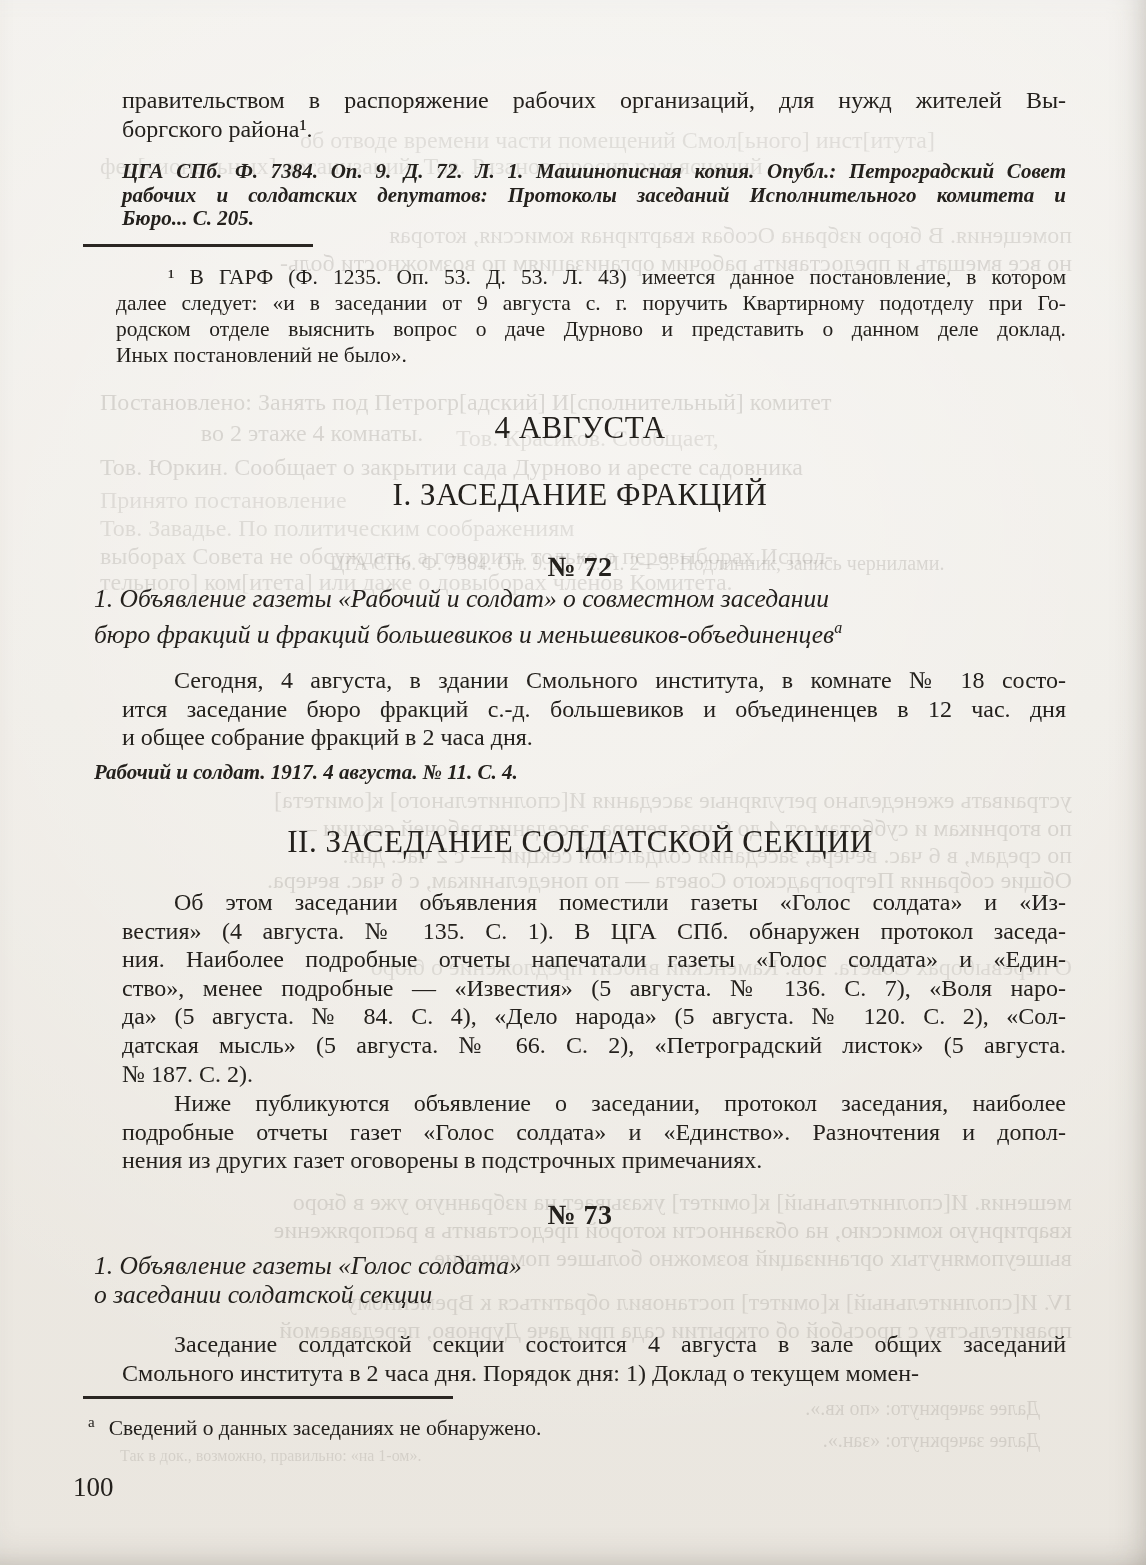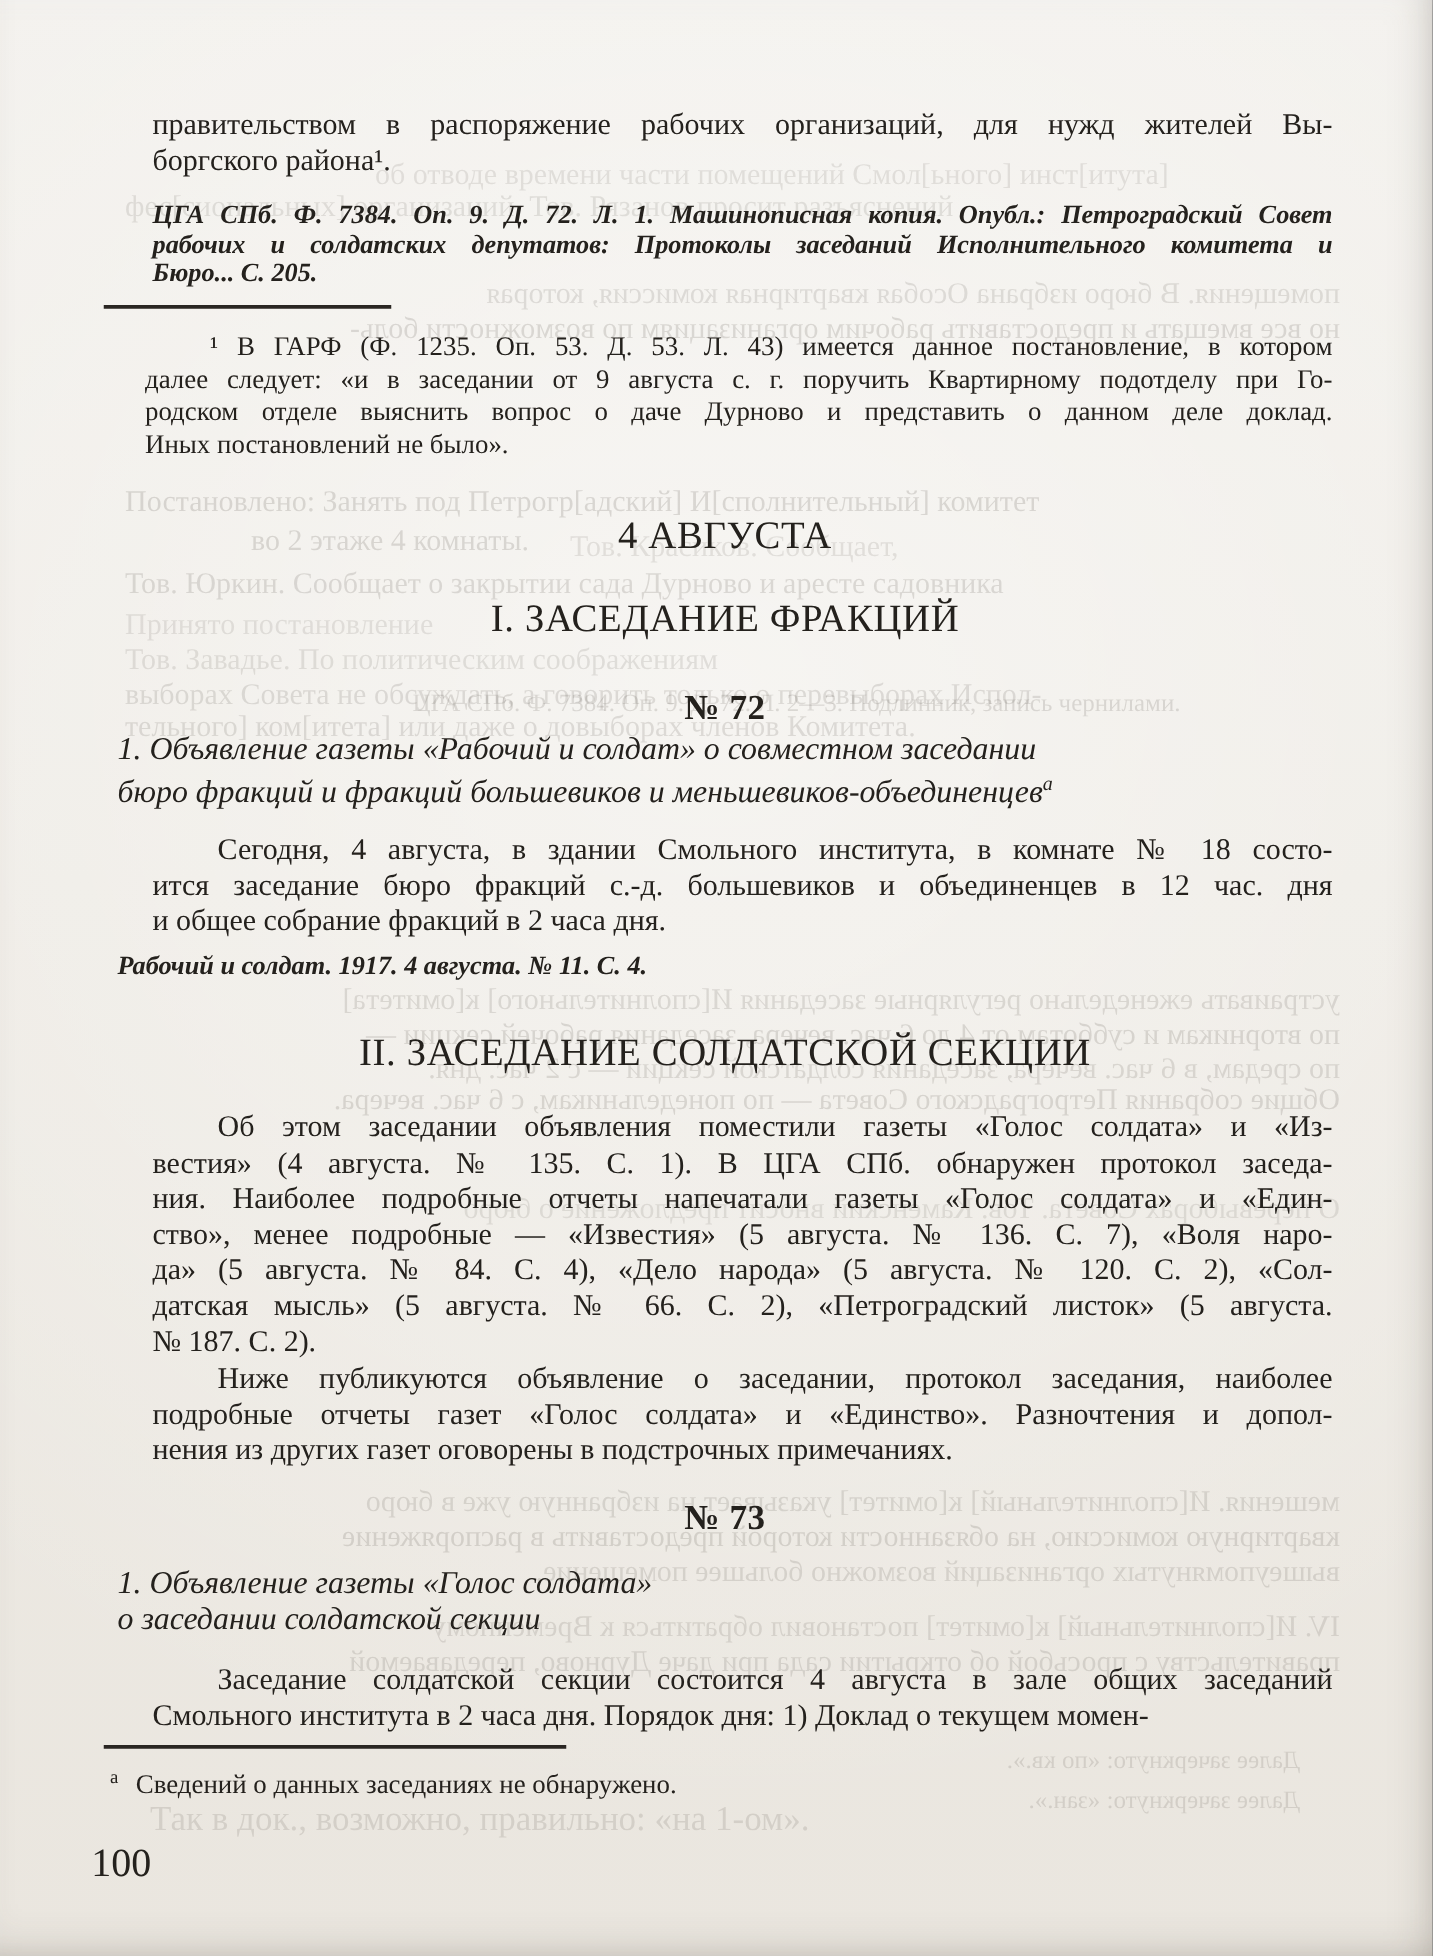"Так в док., возможно, правильно:" div.ghost { font-size: 28px -> 16px }
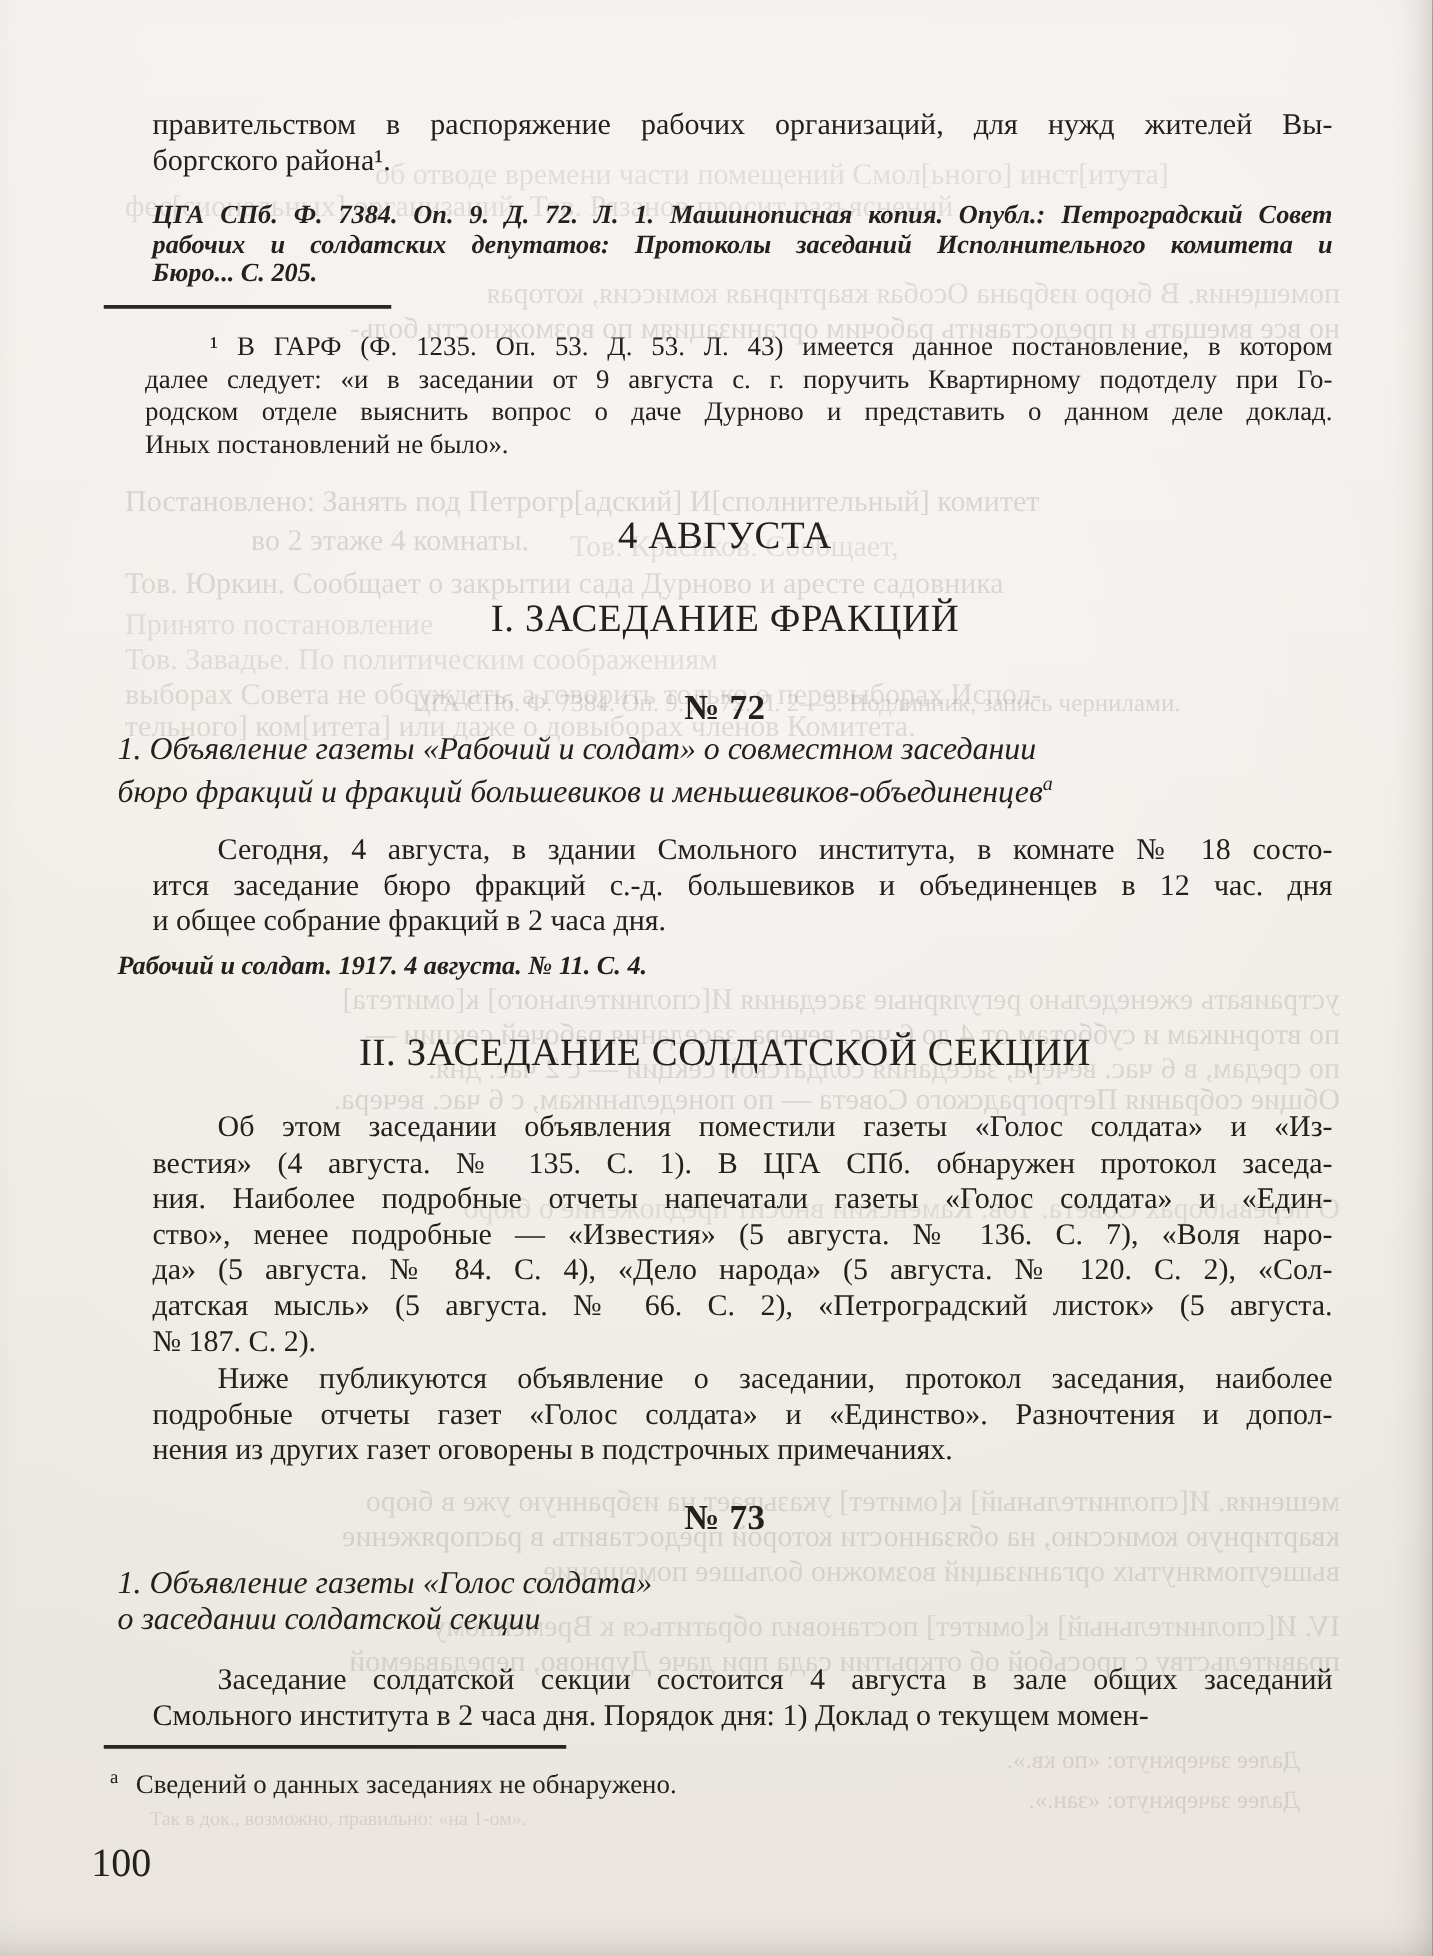"100" .pagenum { font-size: 32px -> 27px }
